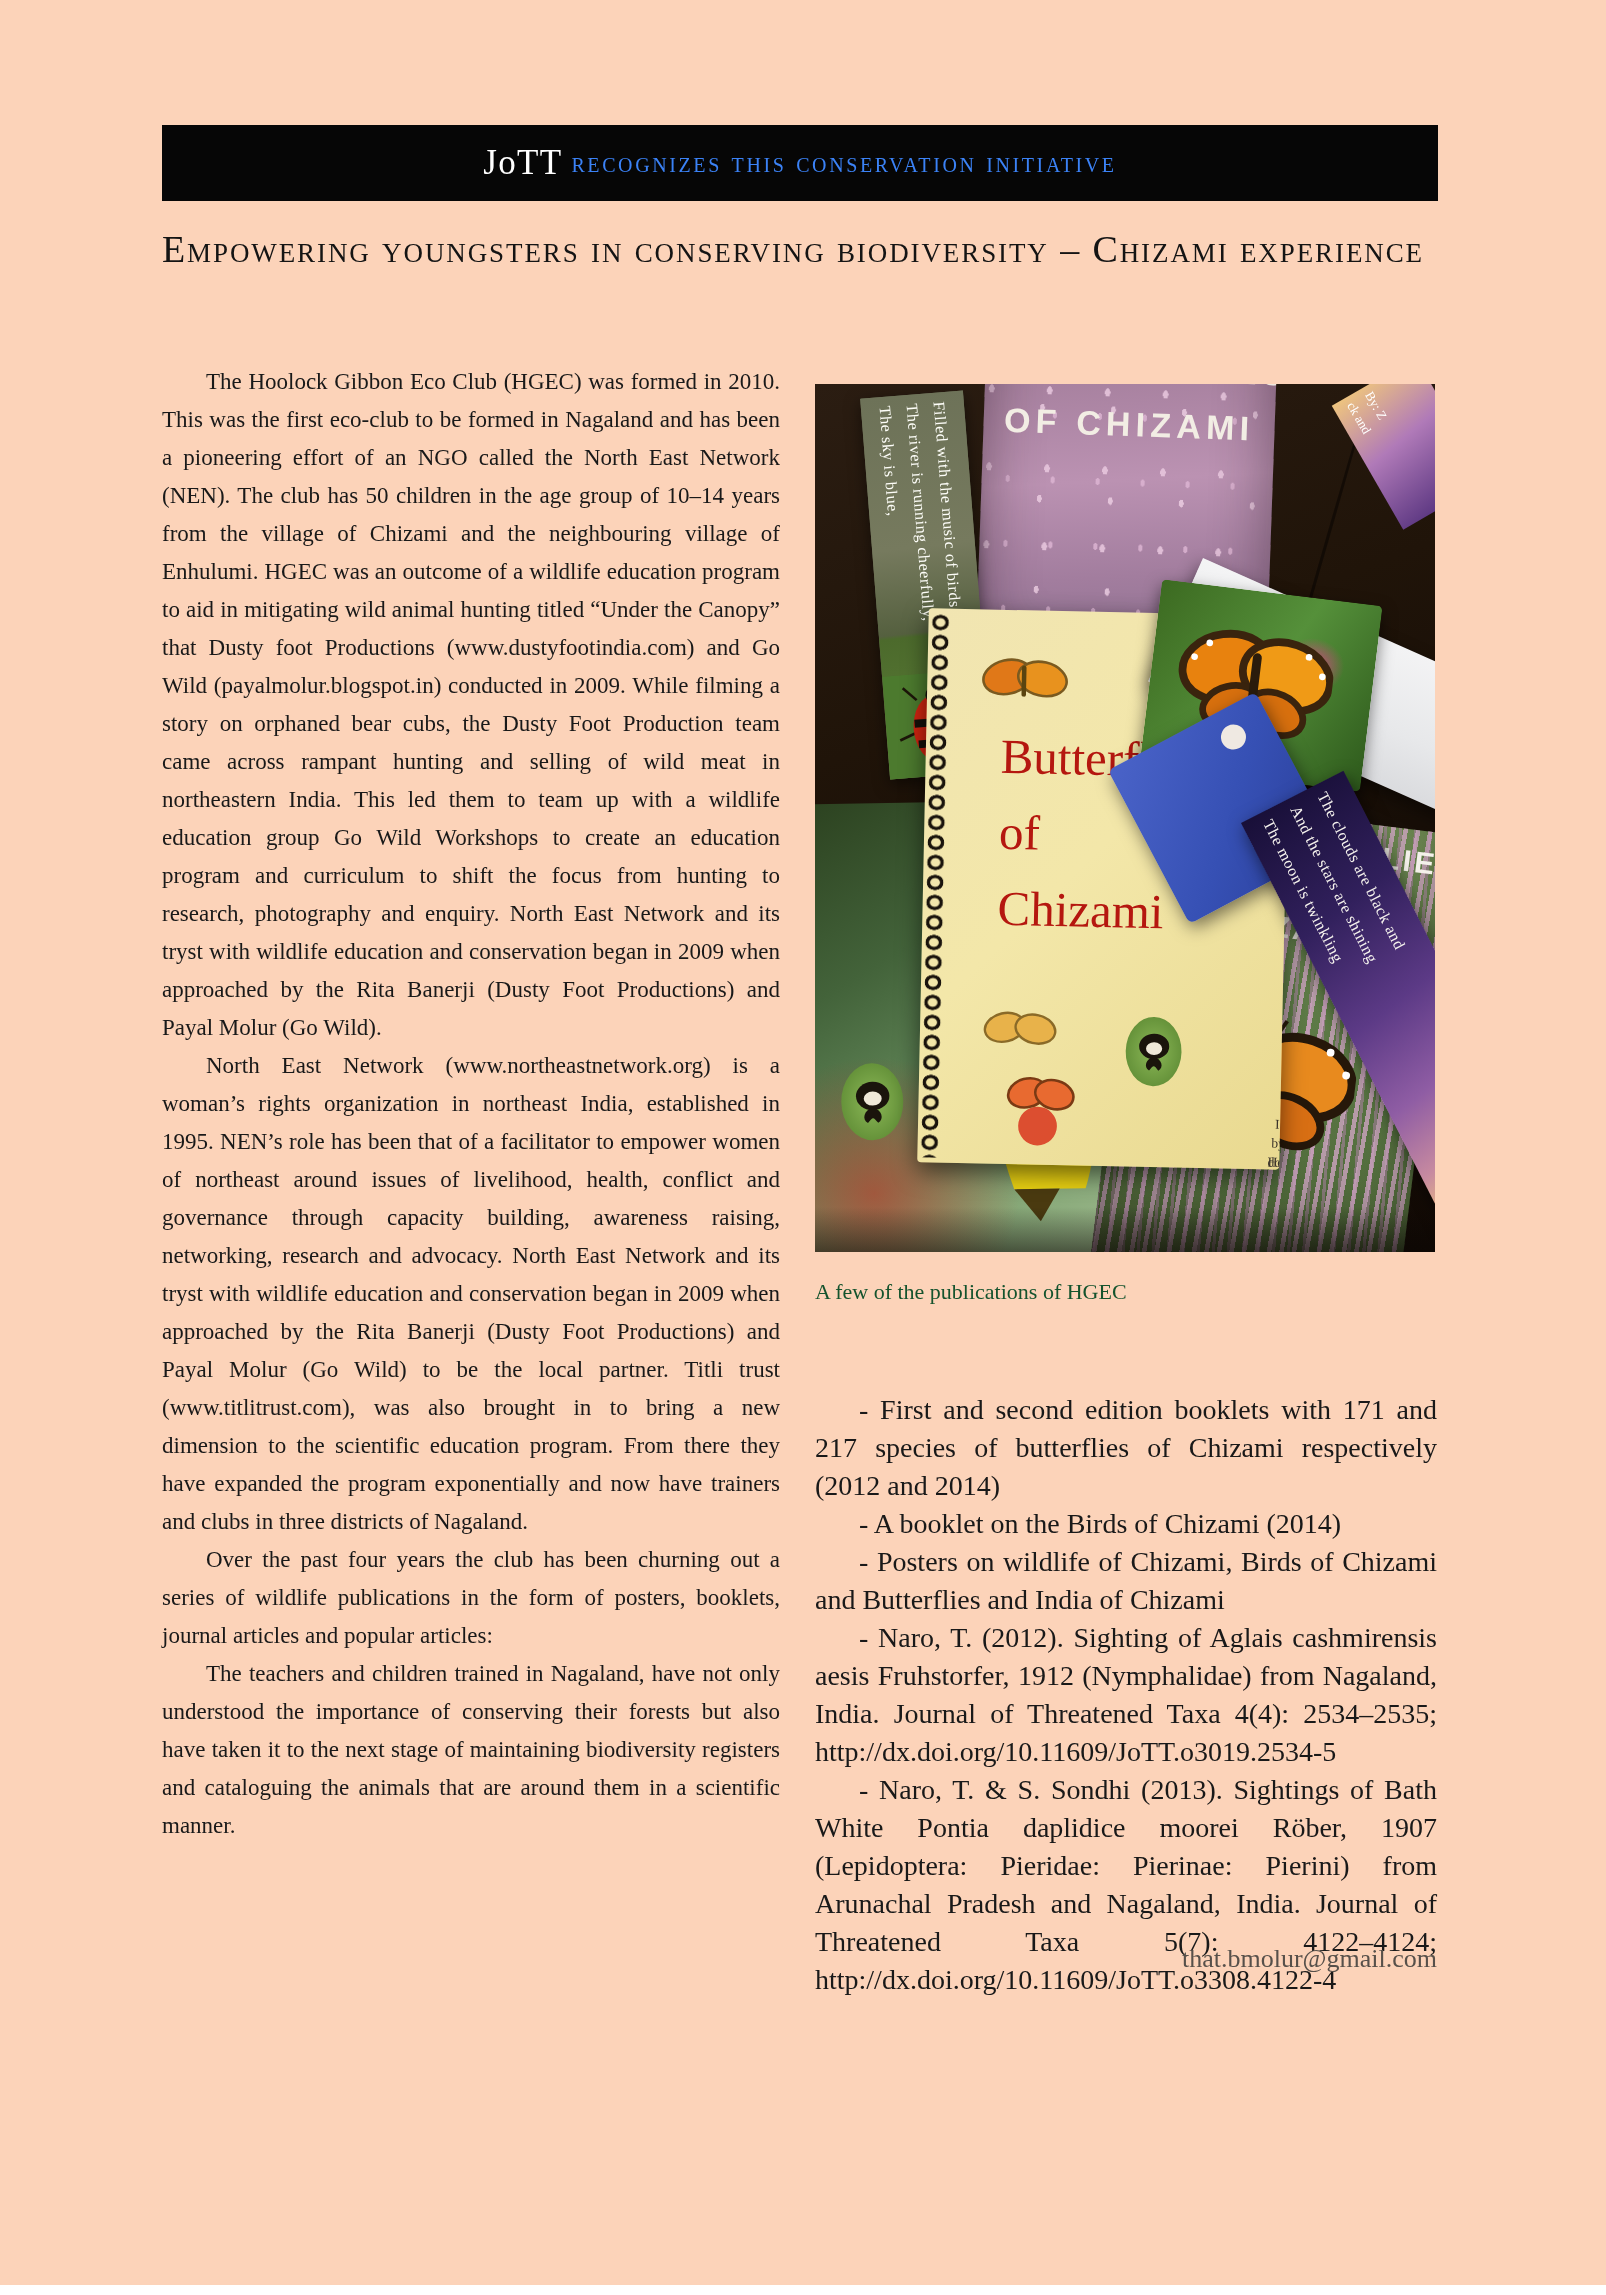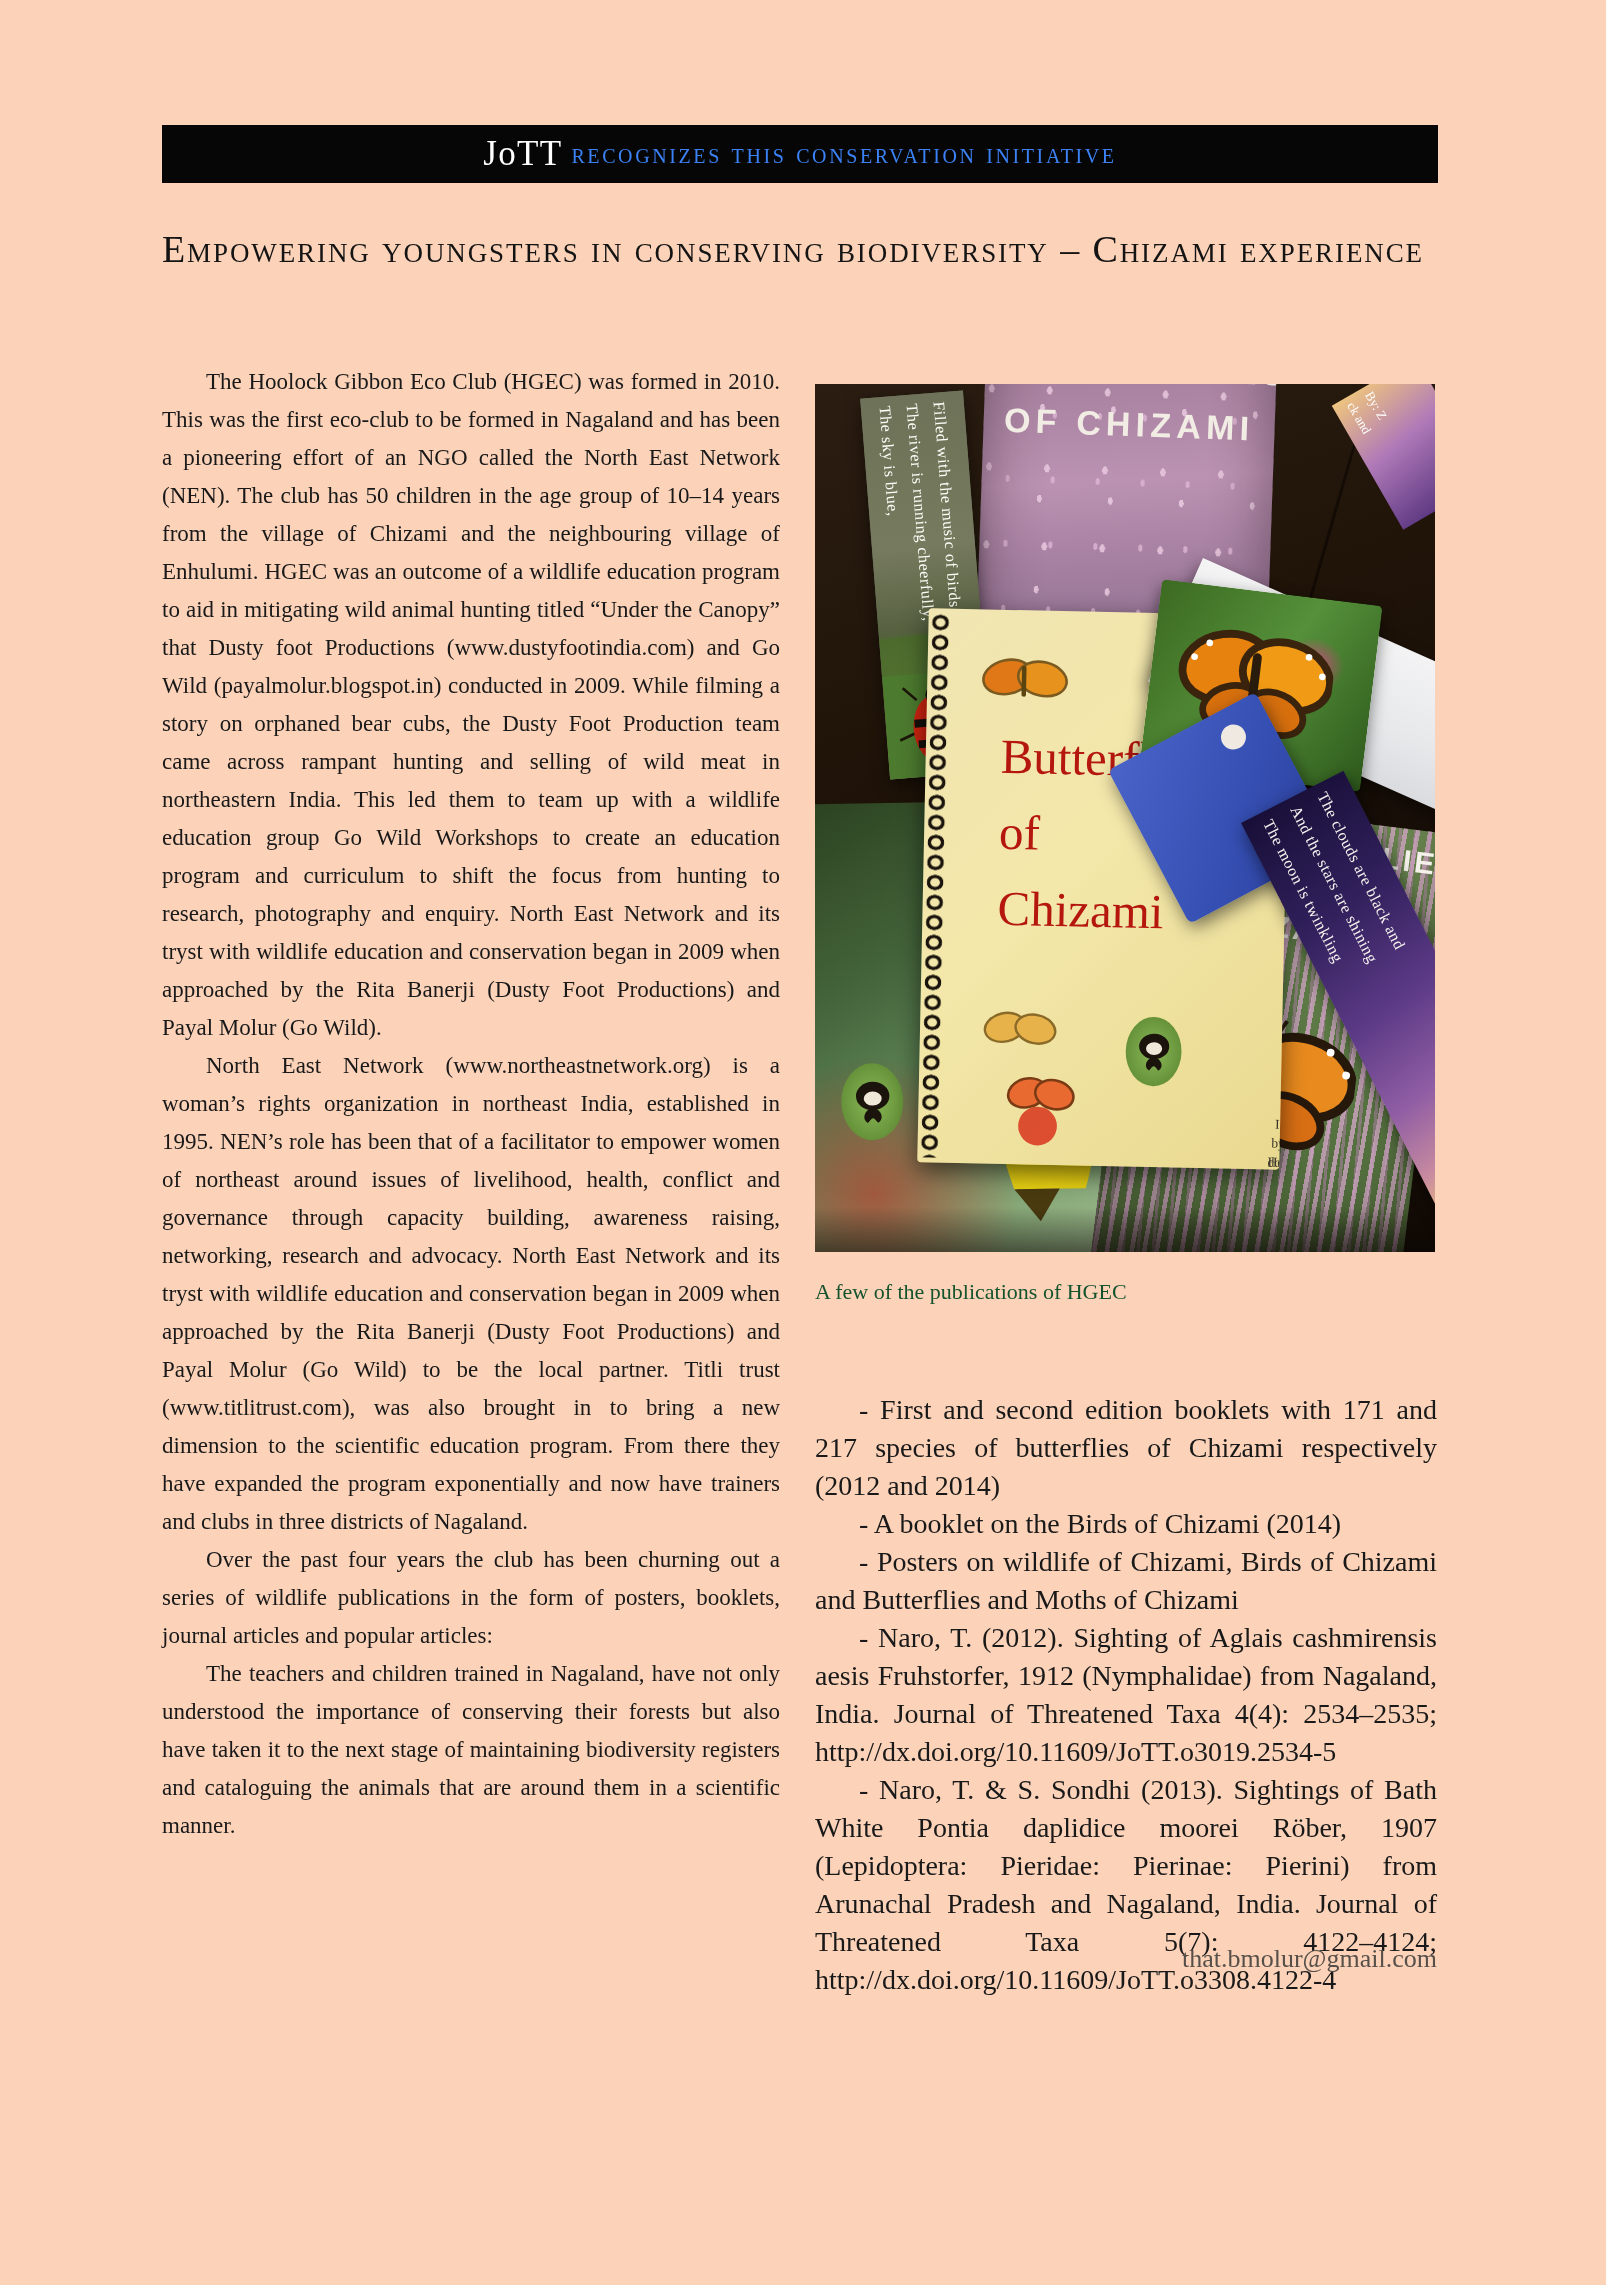"JoTT" .banner { height: 58px -> 76px }
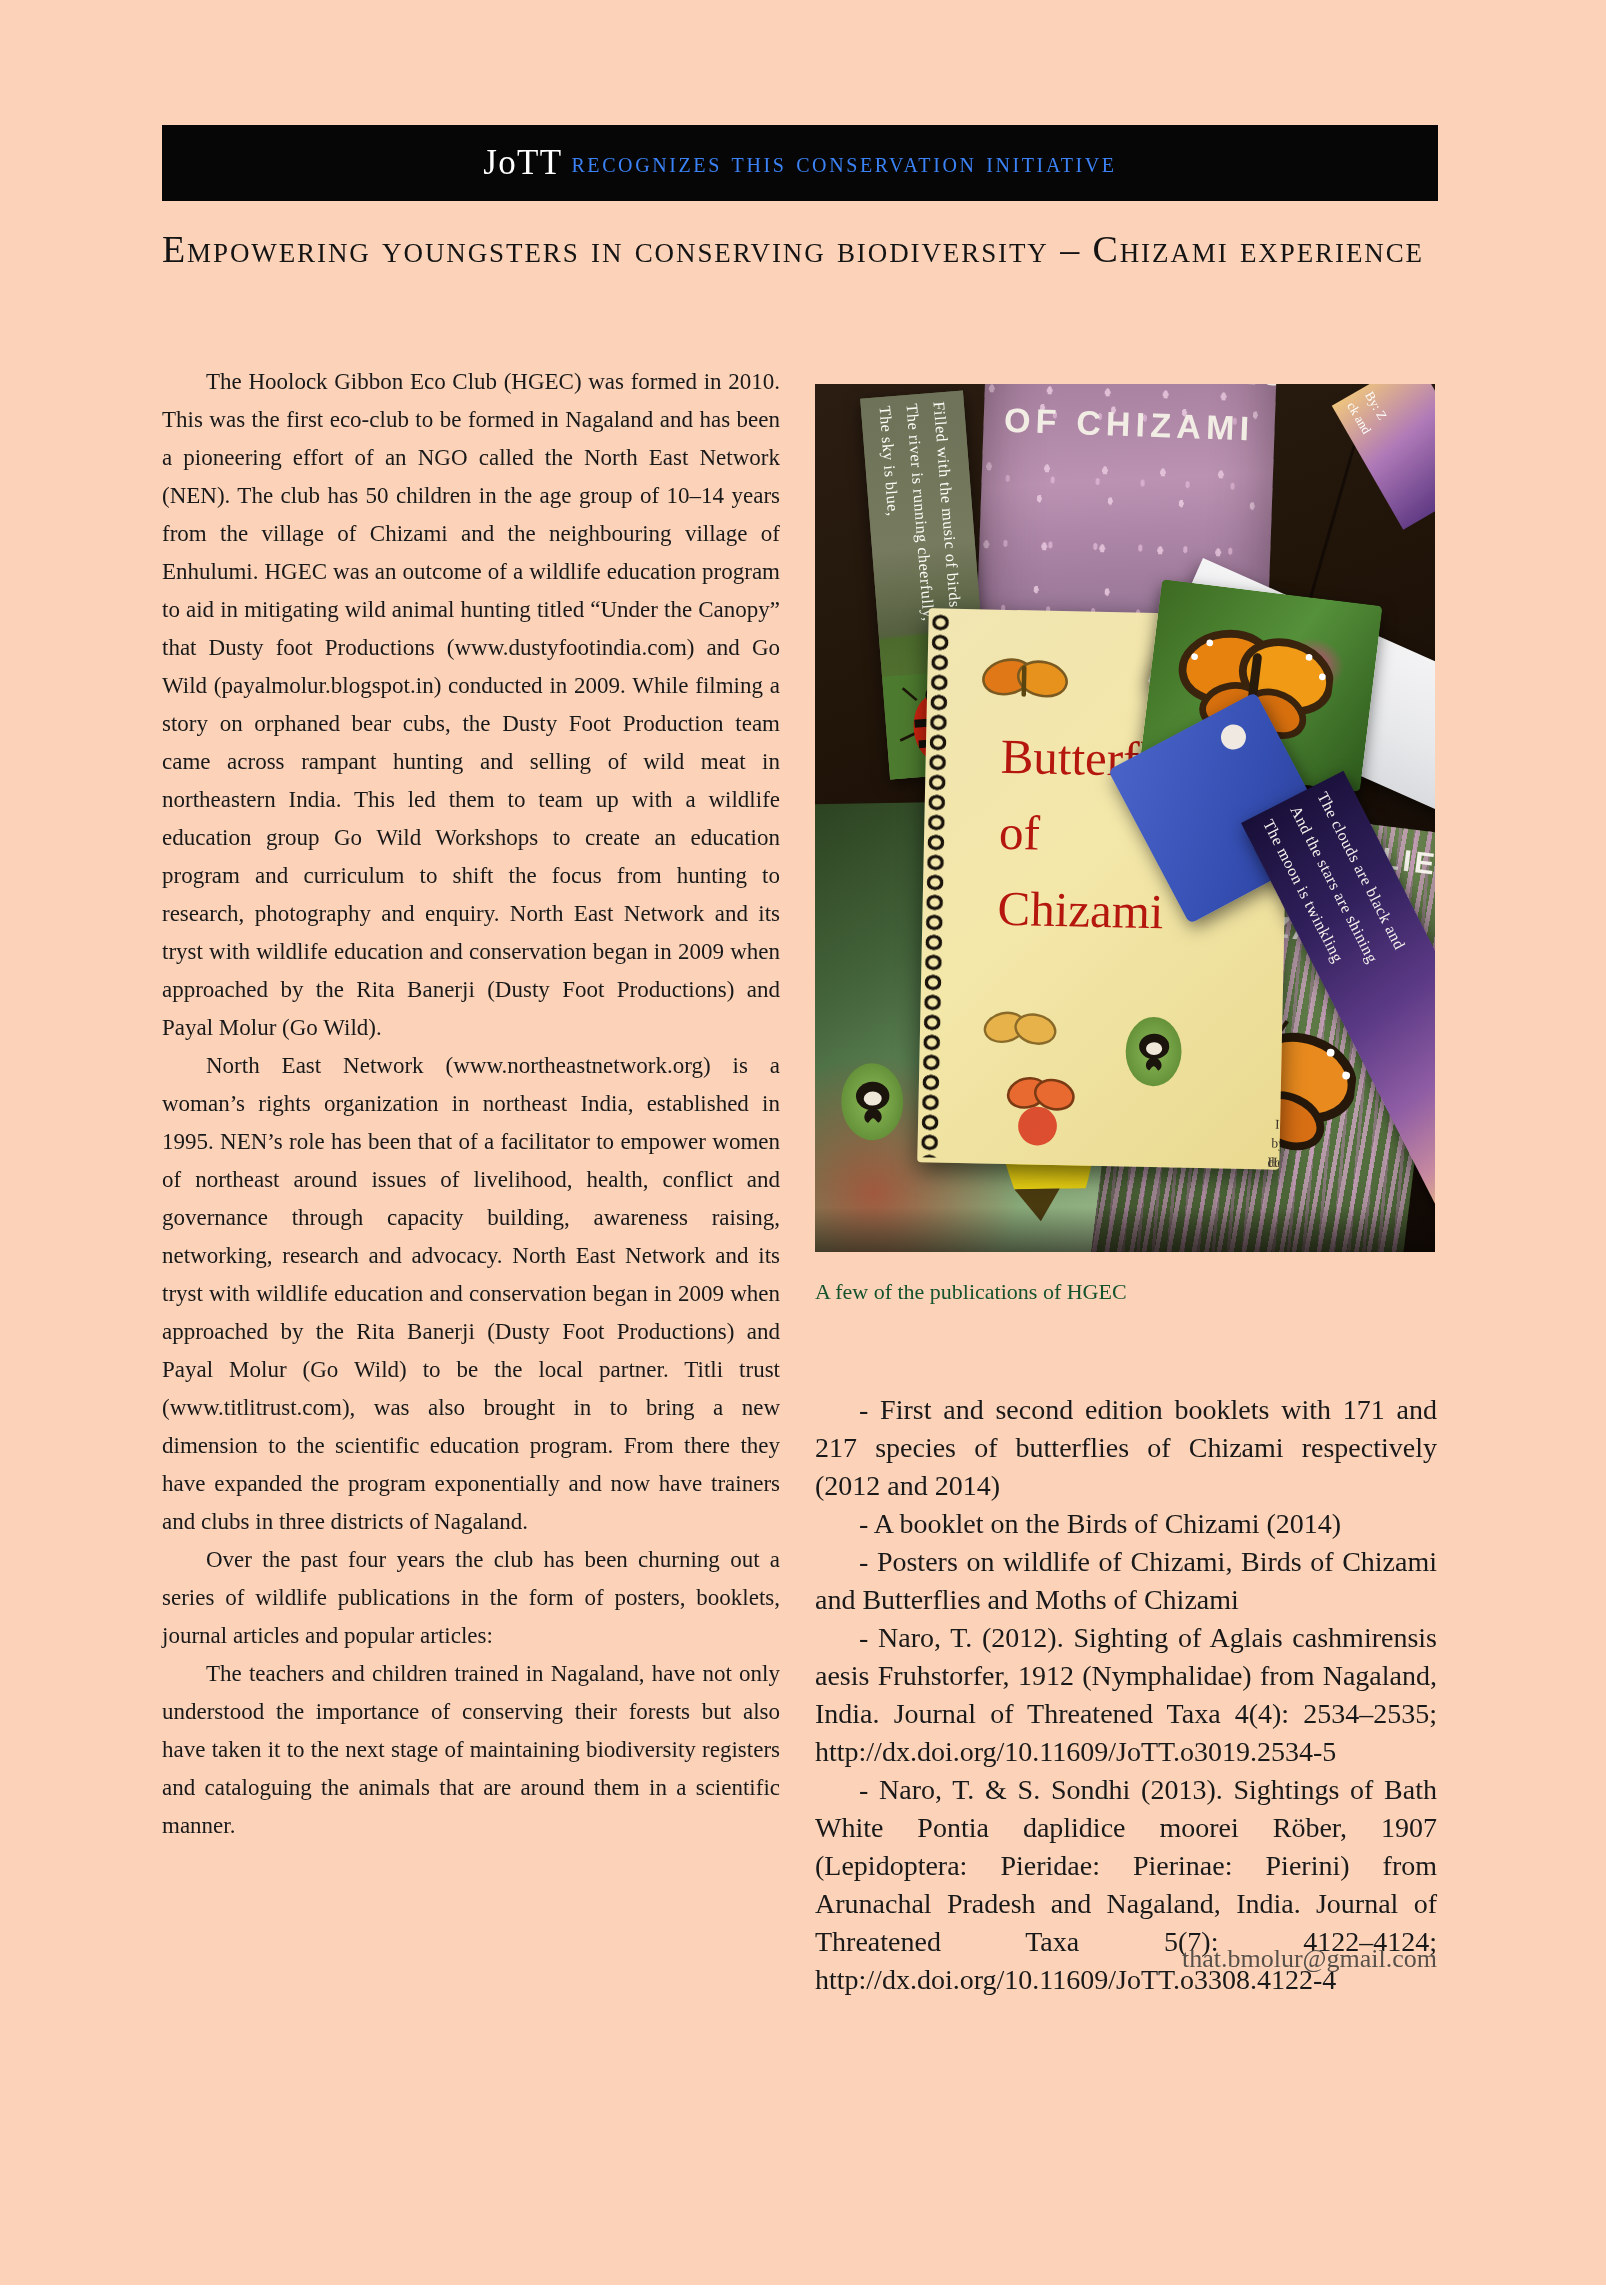"- Posters on wildlife of" p { text: Moths -> India }
